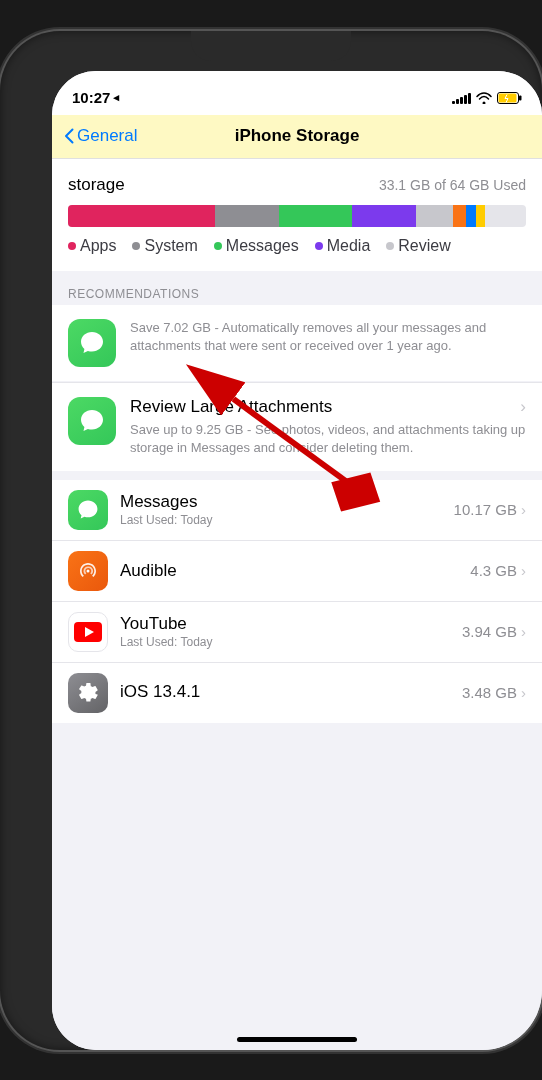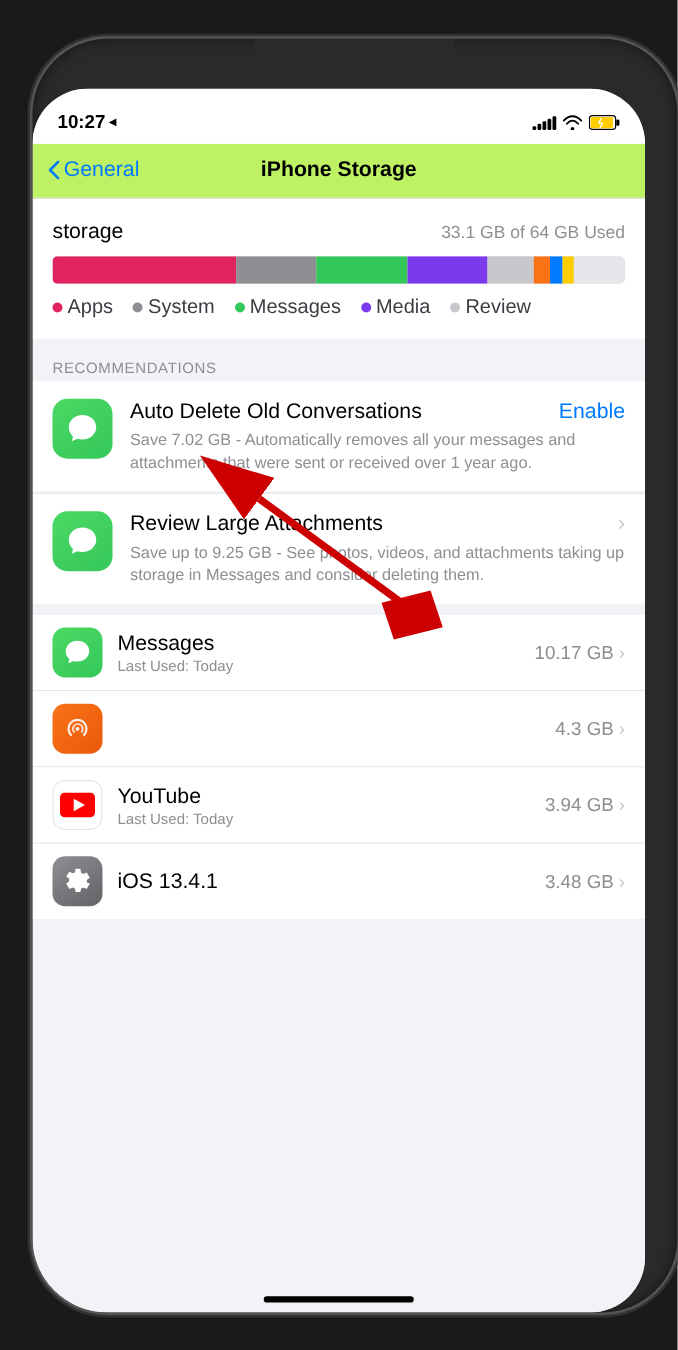"10:27" .phone-frame { align-items: flex-start -> flex-end; margin-left: 26px -> none }
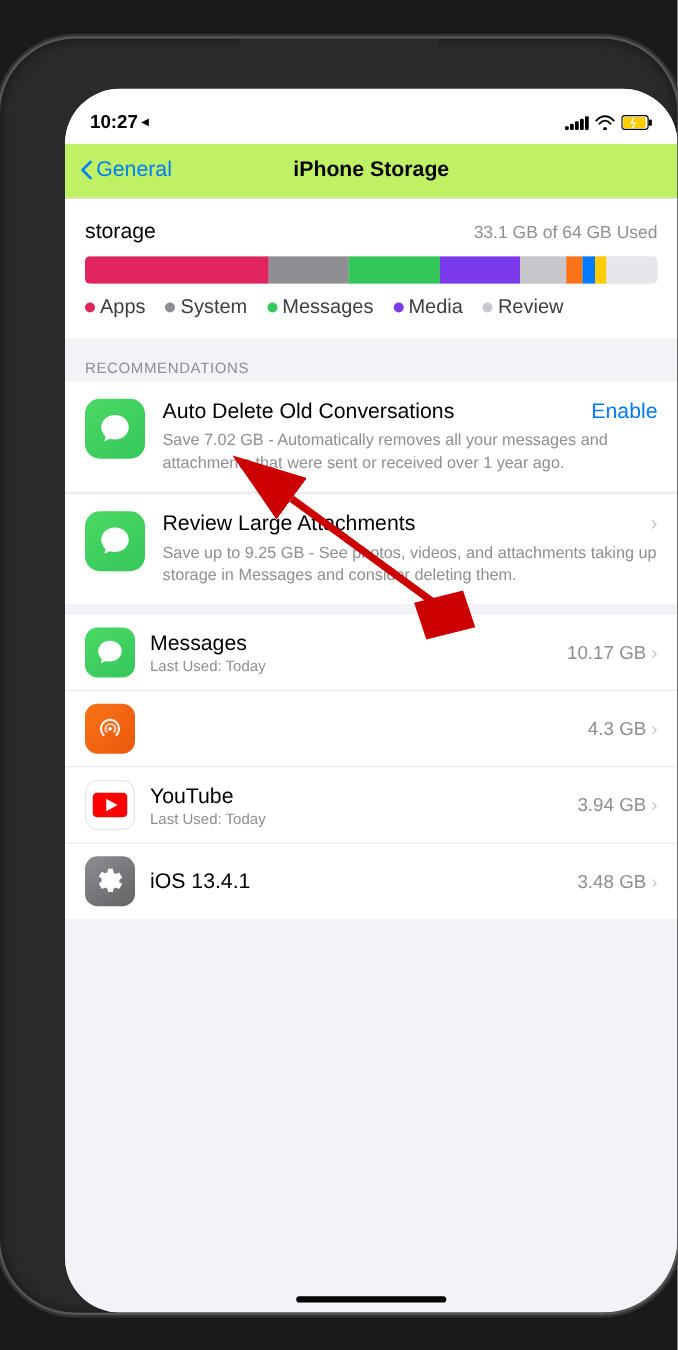"General" .nav-bar { background: #bef264 -> #fef9c3 }
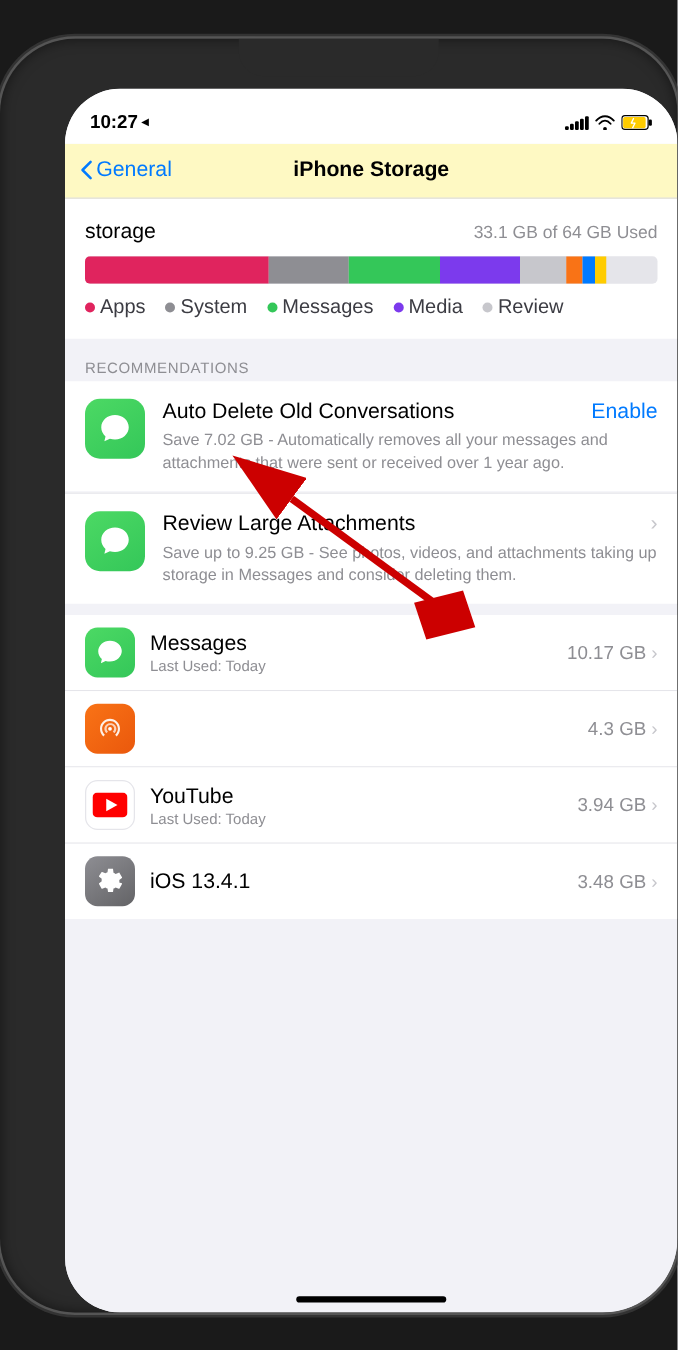"Auto Delete Old Conversations" div.rec-title-row { html: <div> <span>Auto Delete Old Conversations</span> <span>Enable</span> </div> -> none }
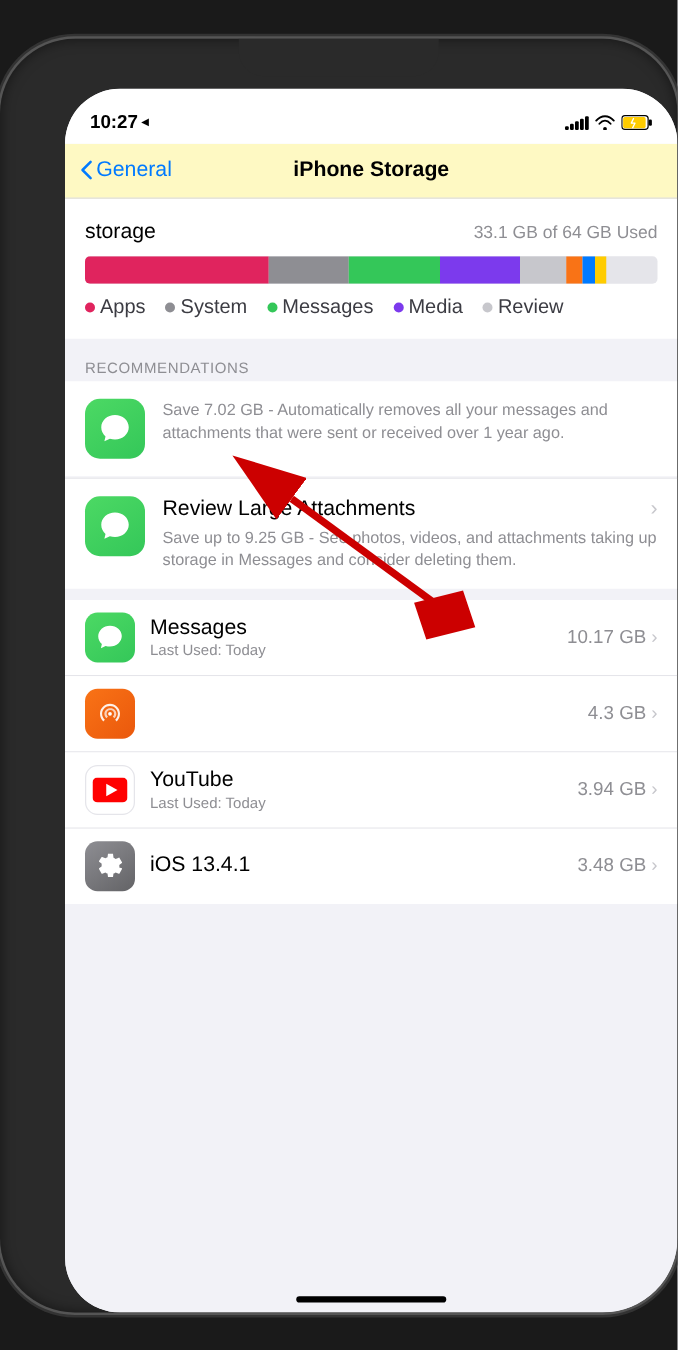"Audible" div.app-name { html: none -> <div>Audible</div> }
